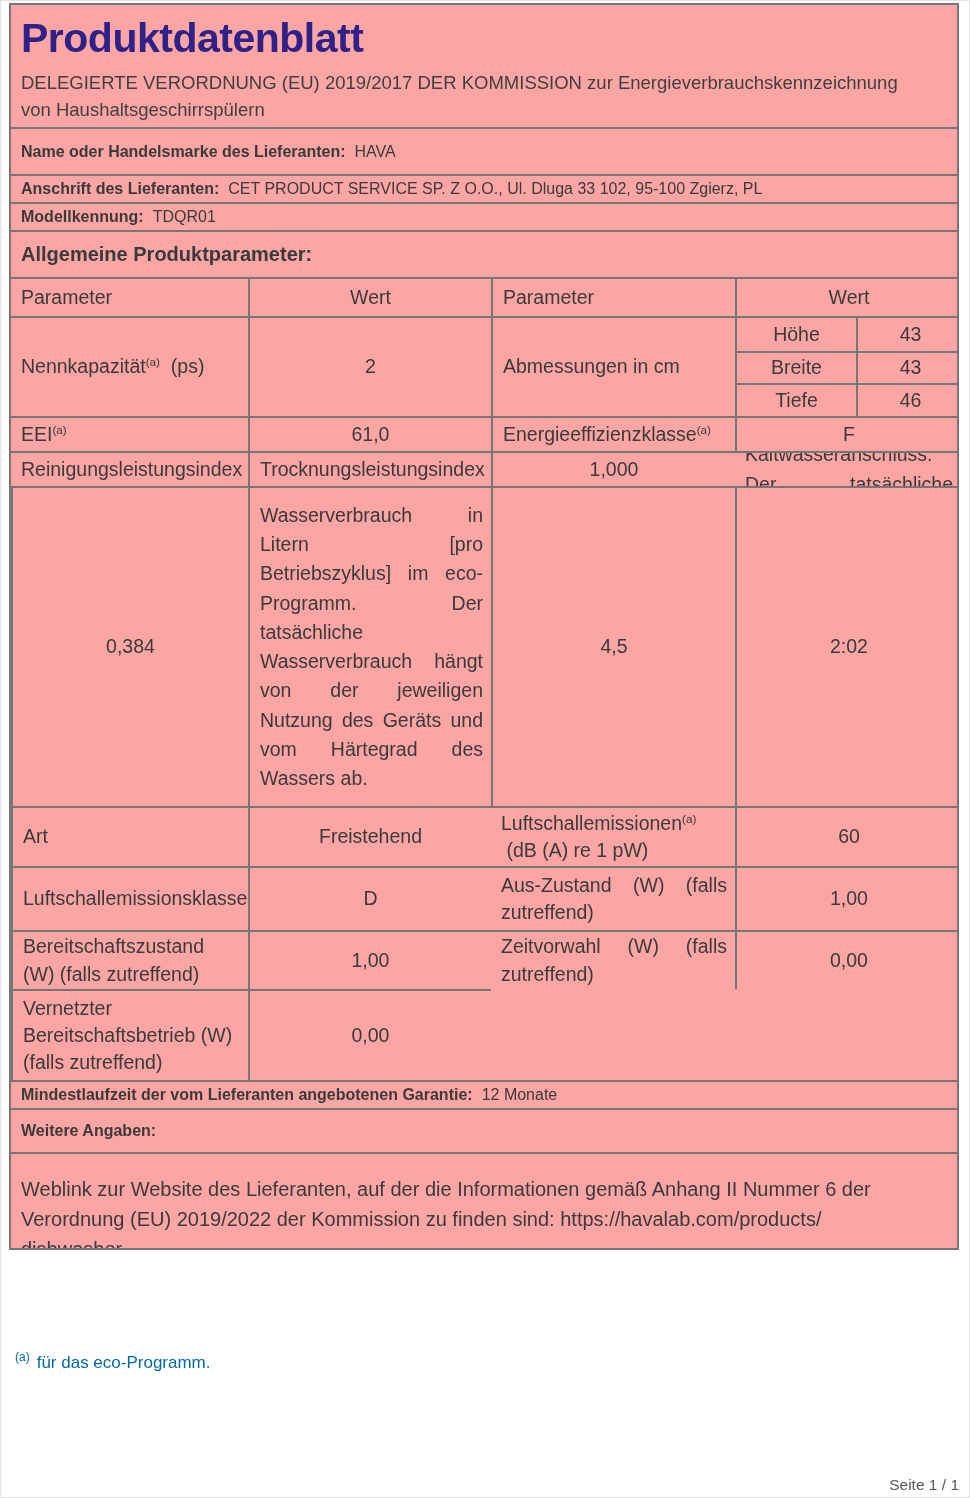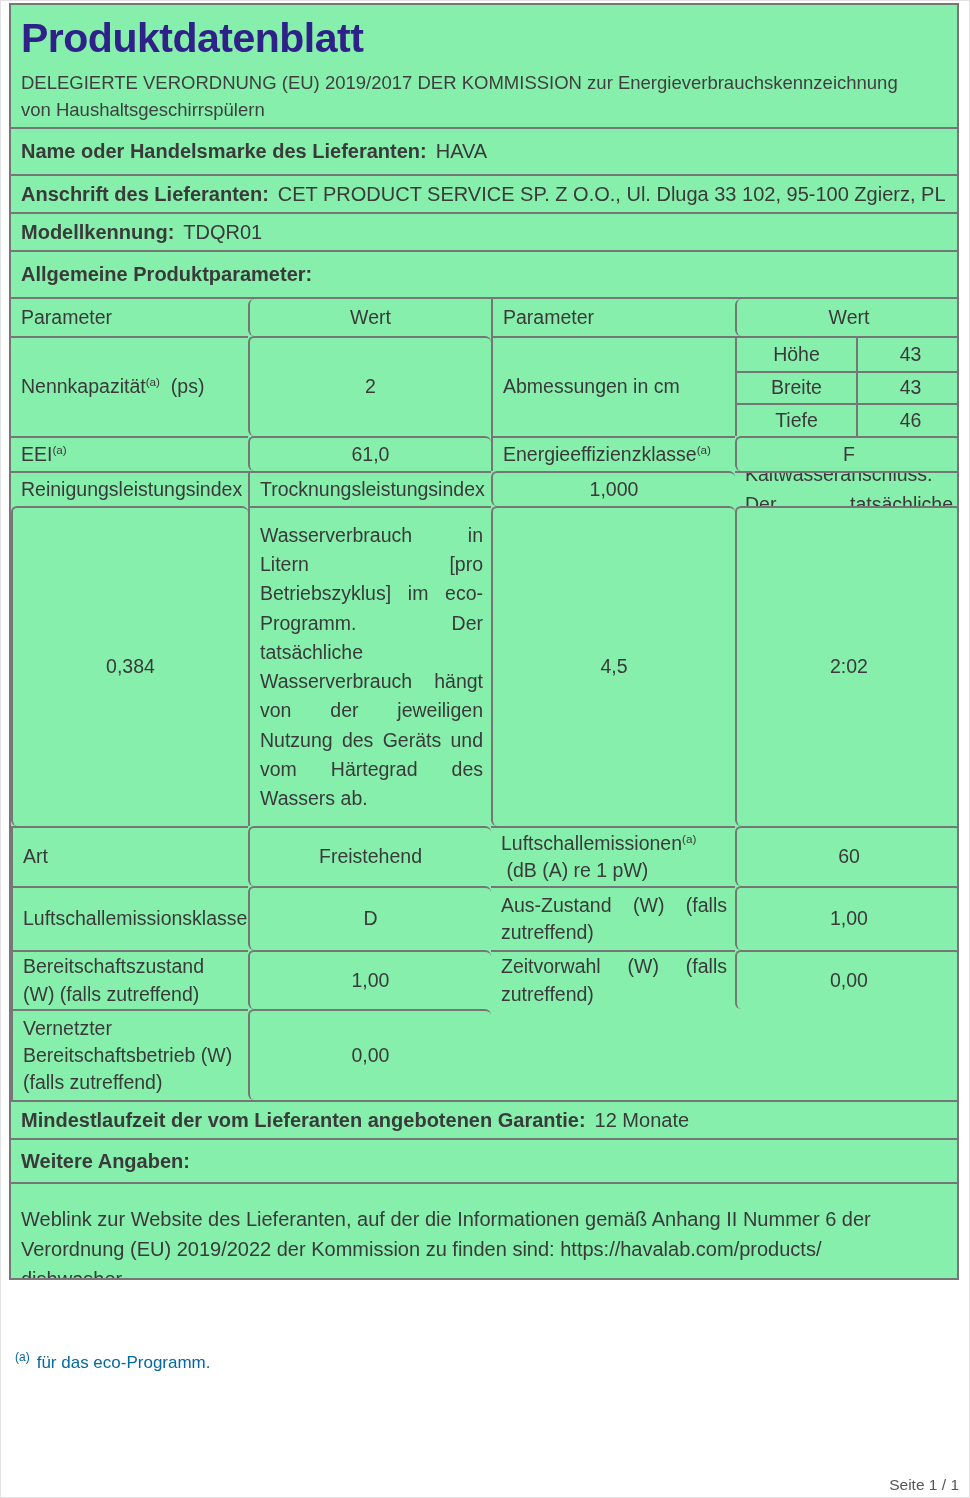"Produktdatenblatt" .doc { background: #86efac -> #fca5a5 }
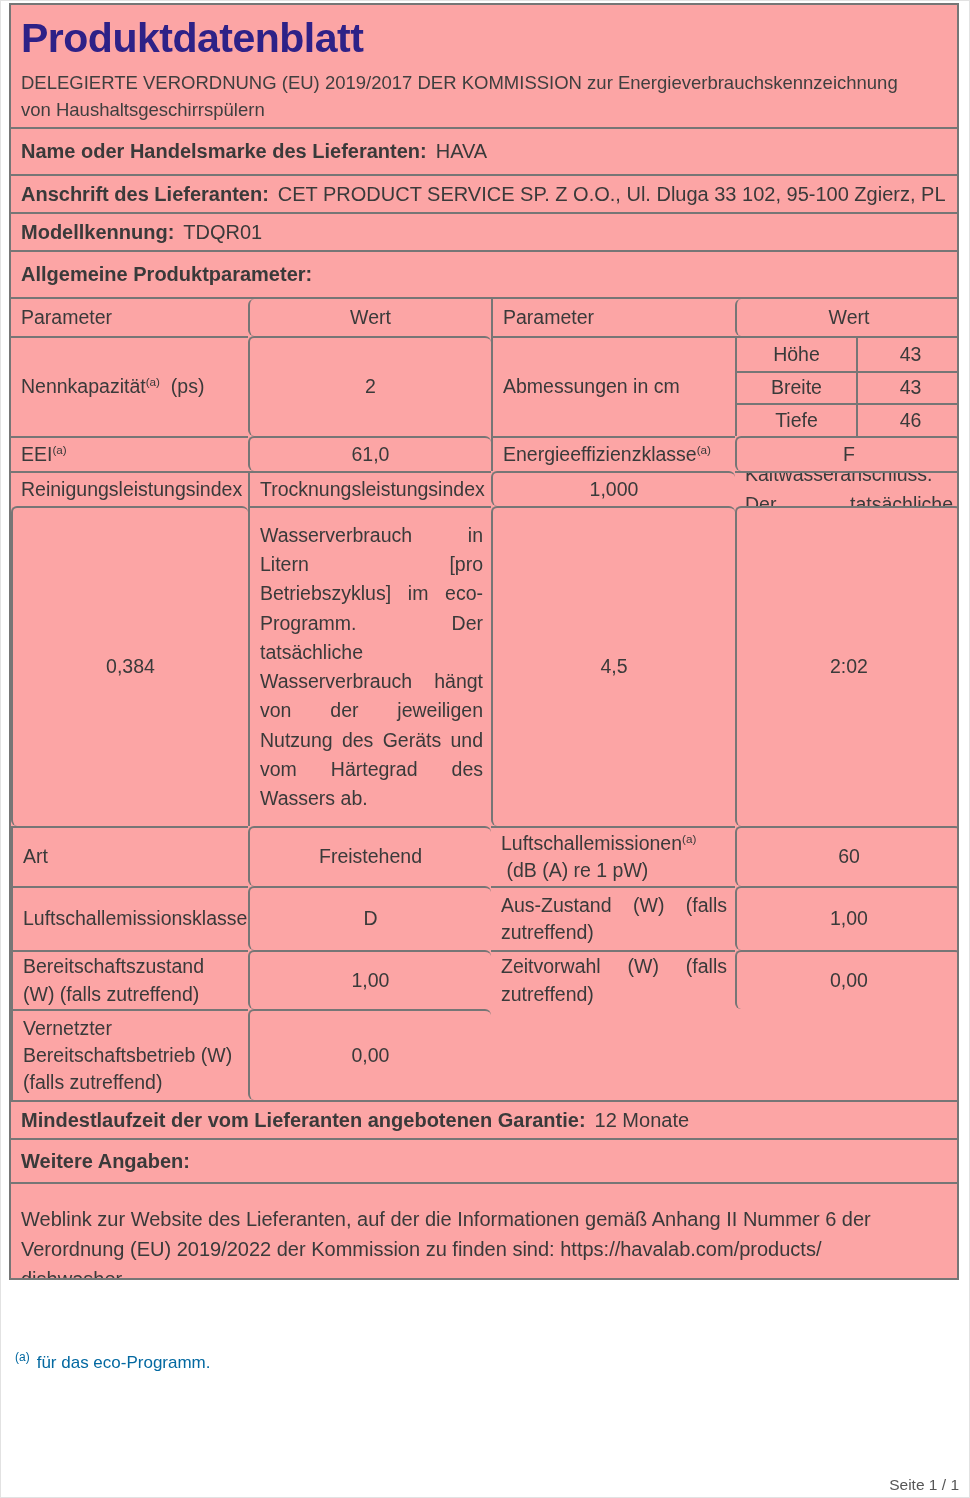"Name oder Handelsmarke des Lieferanten:" .kv { font-size: 20px -> 16px }
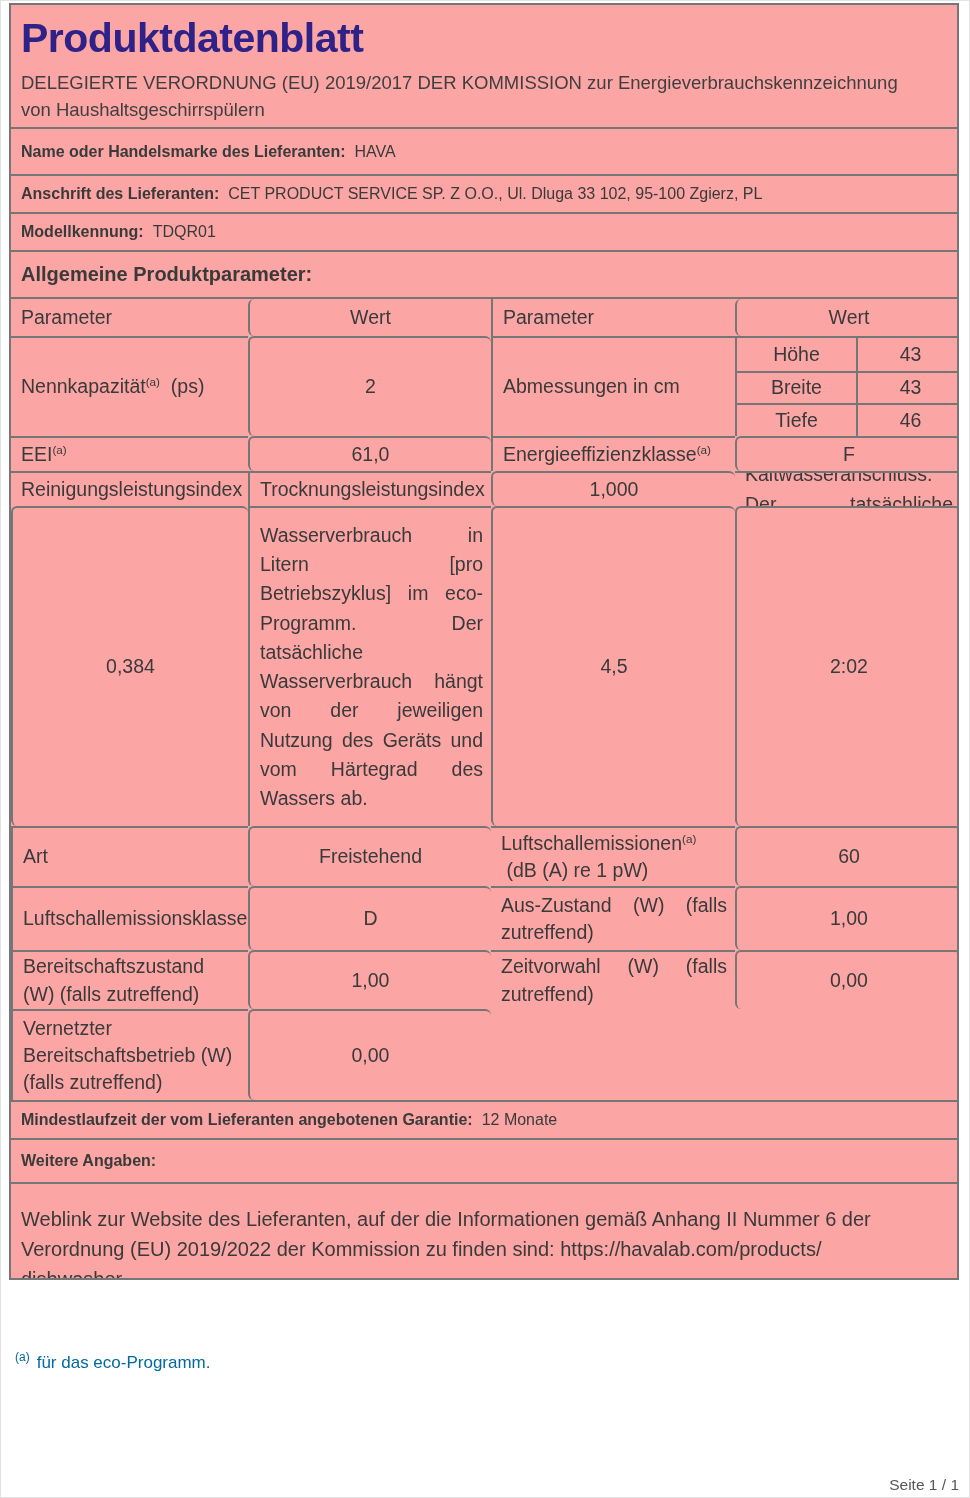"Anschrift des Lieferanten:" .kv.h43 { height: 38px -> 28px }
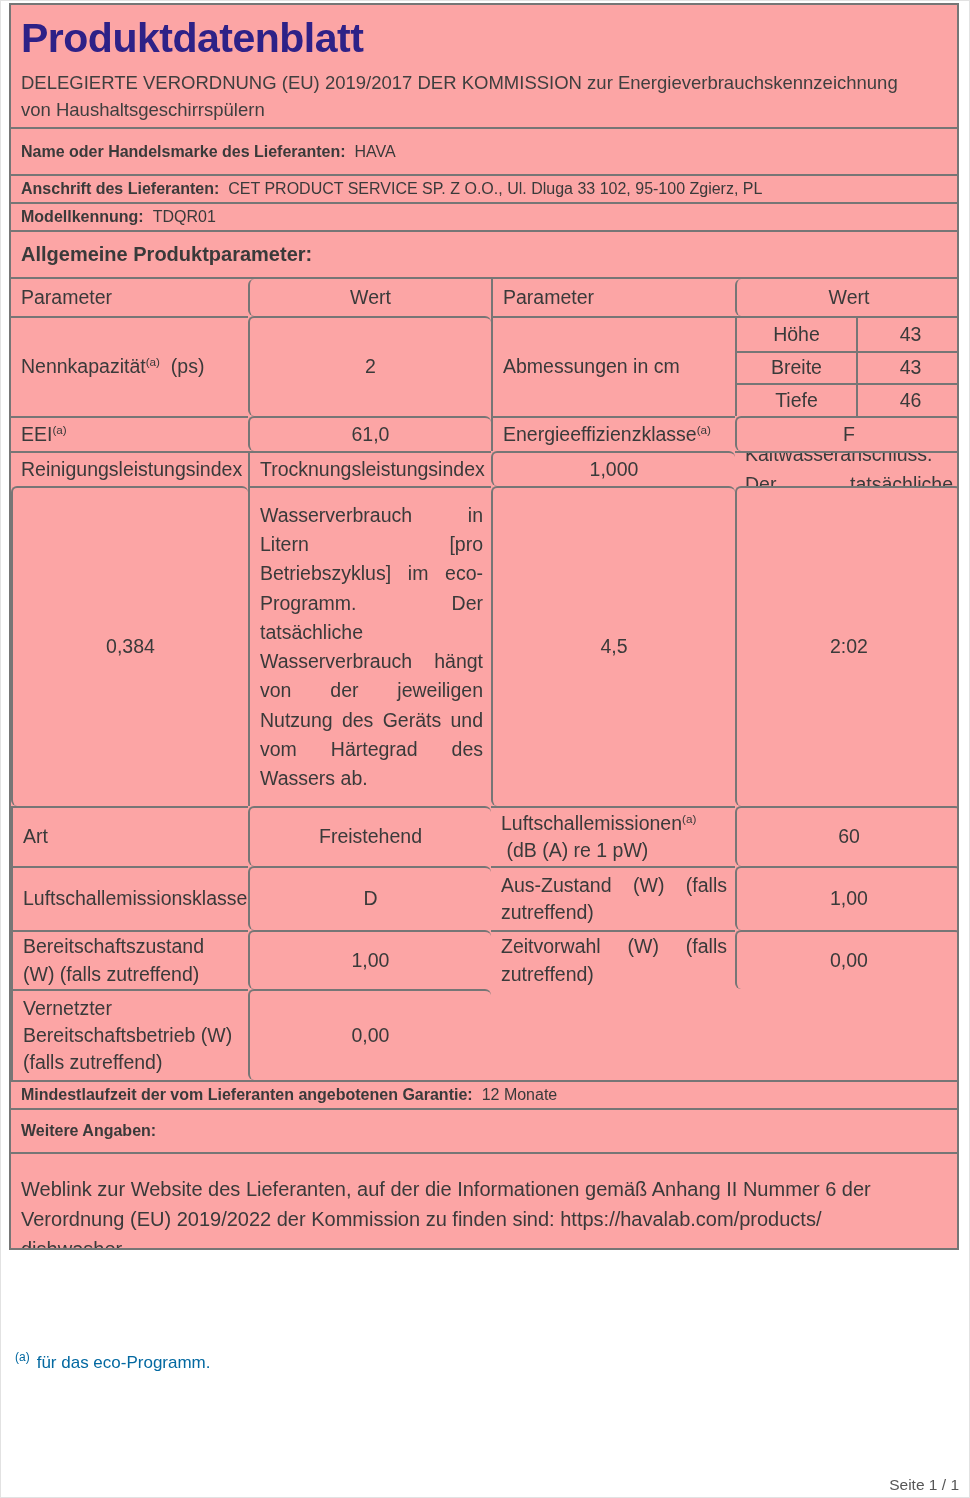"Wert" .cell.value { border-radius: 6px -> none }
